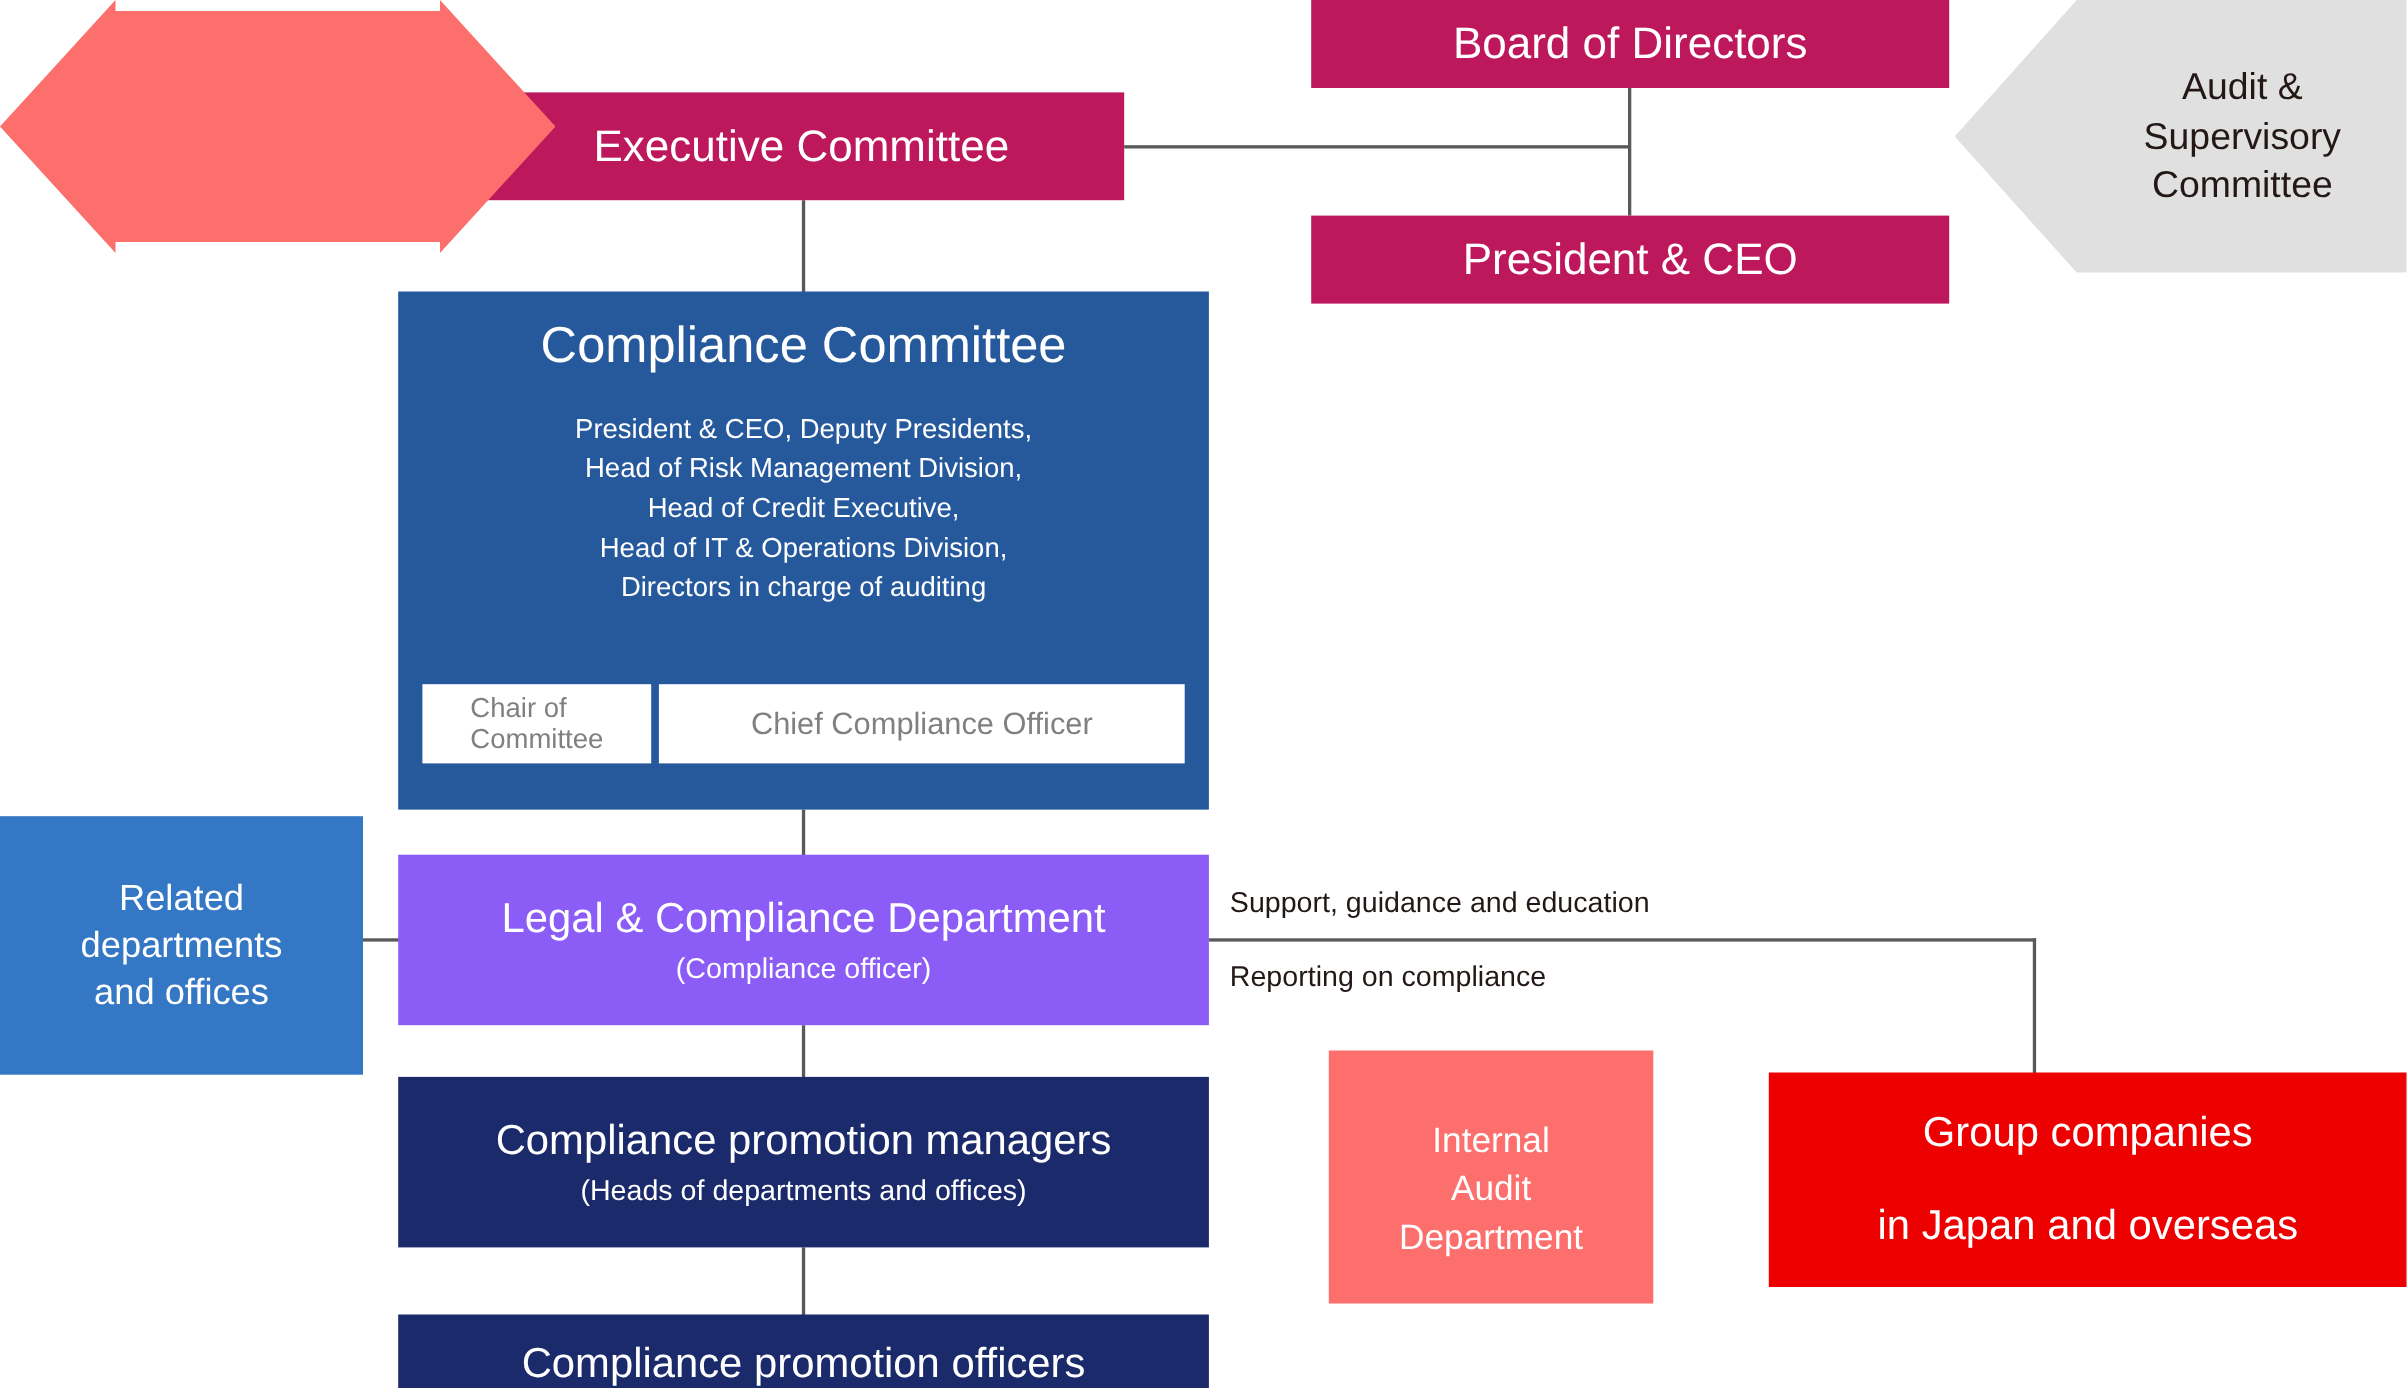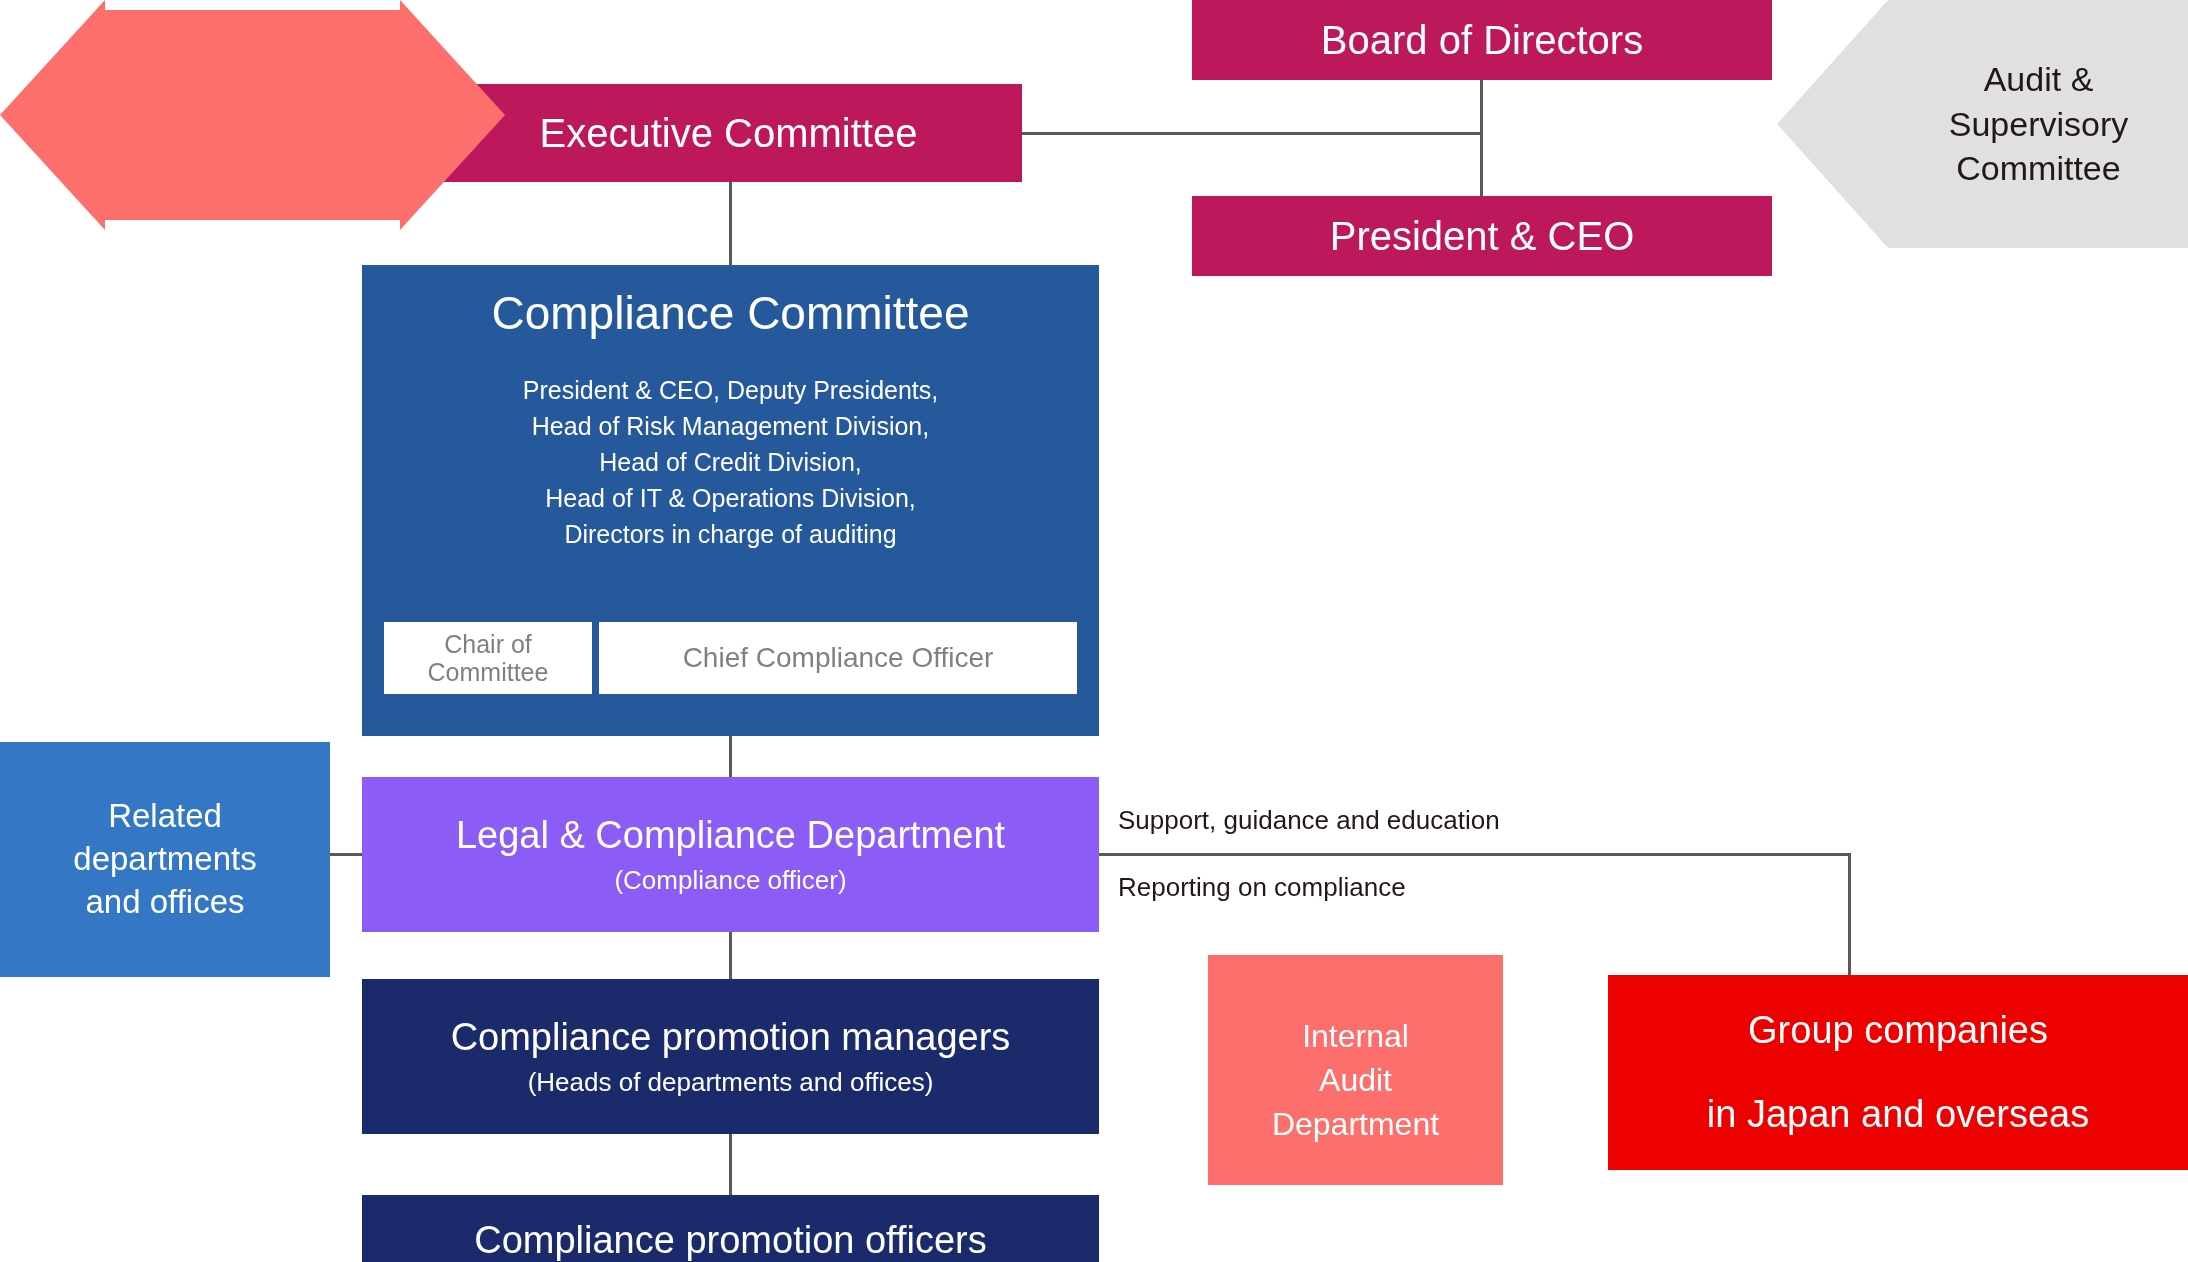"Head of Credit Division," div { text: Division -> Executive }
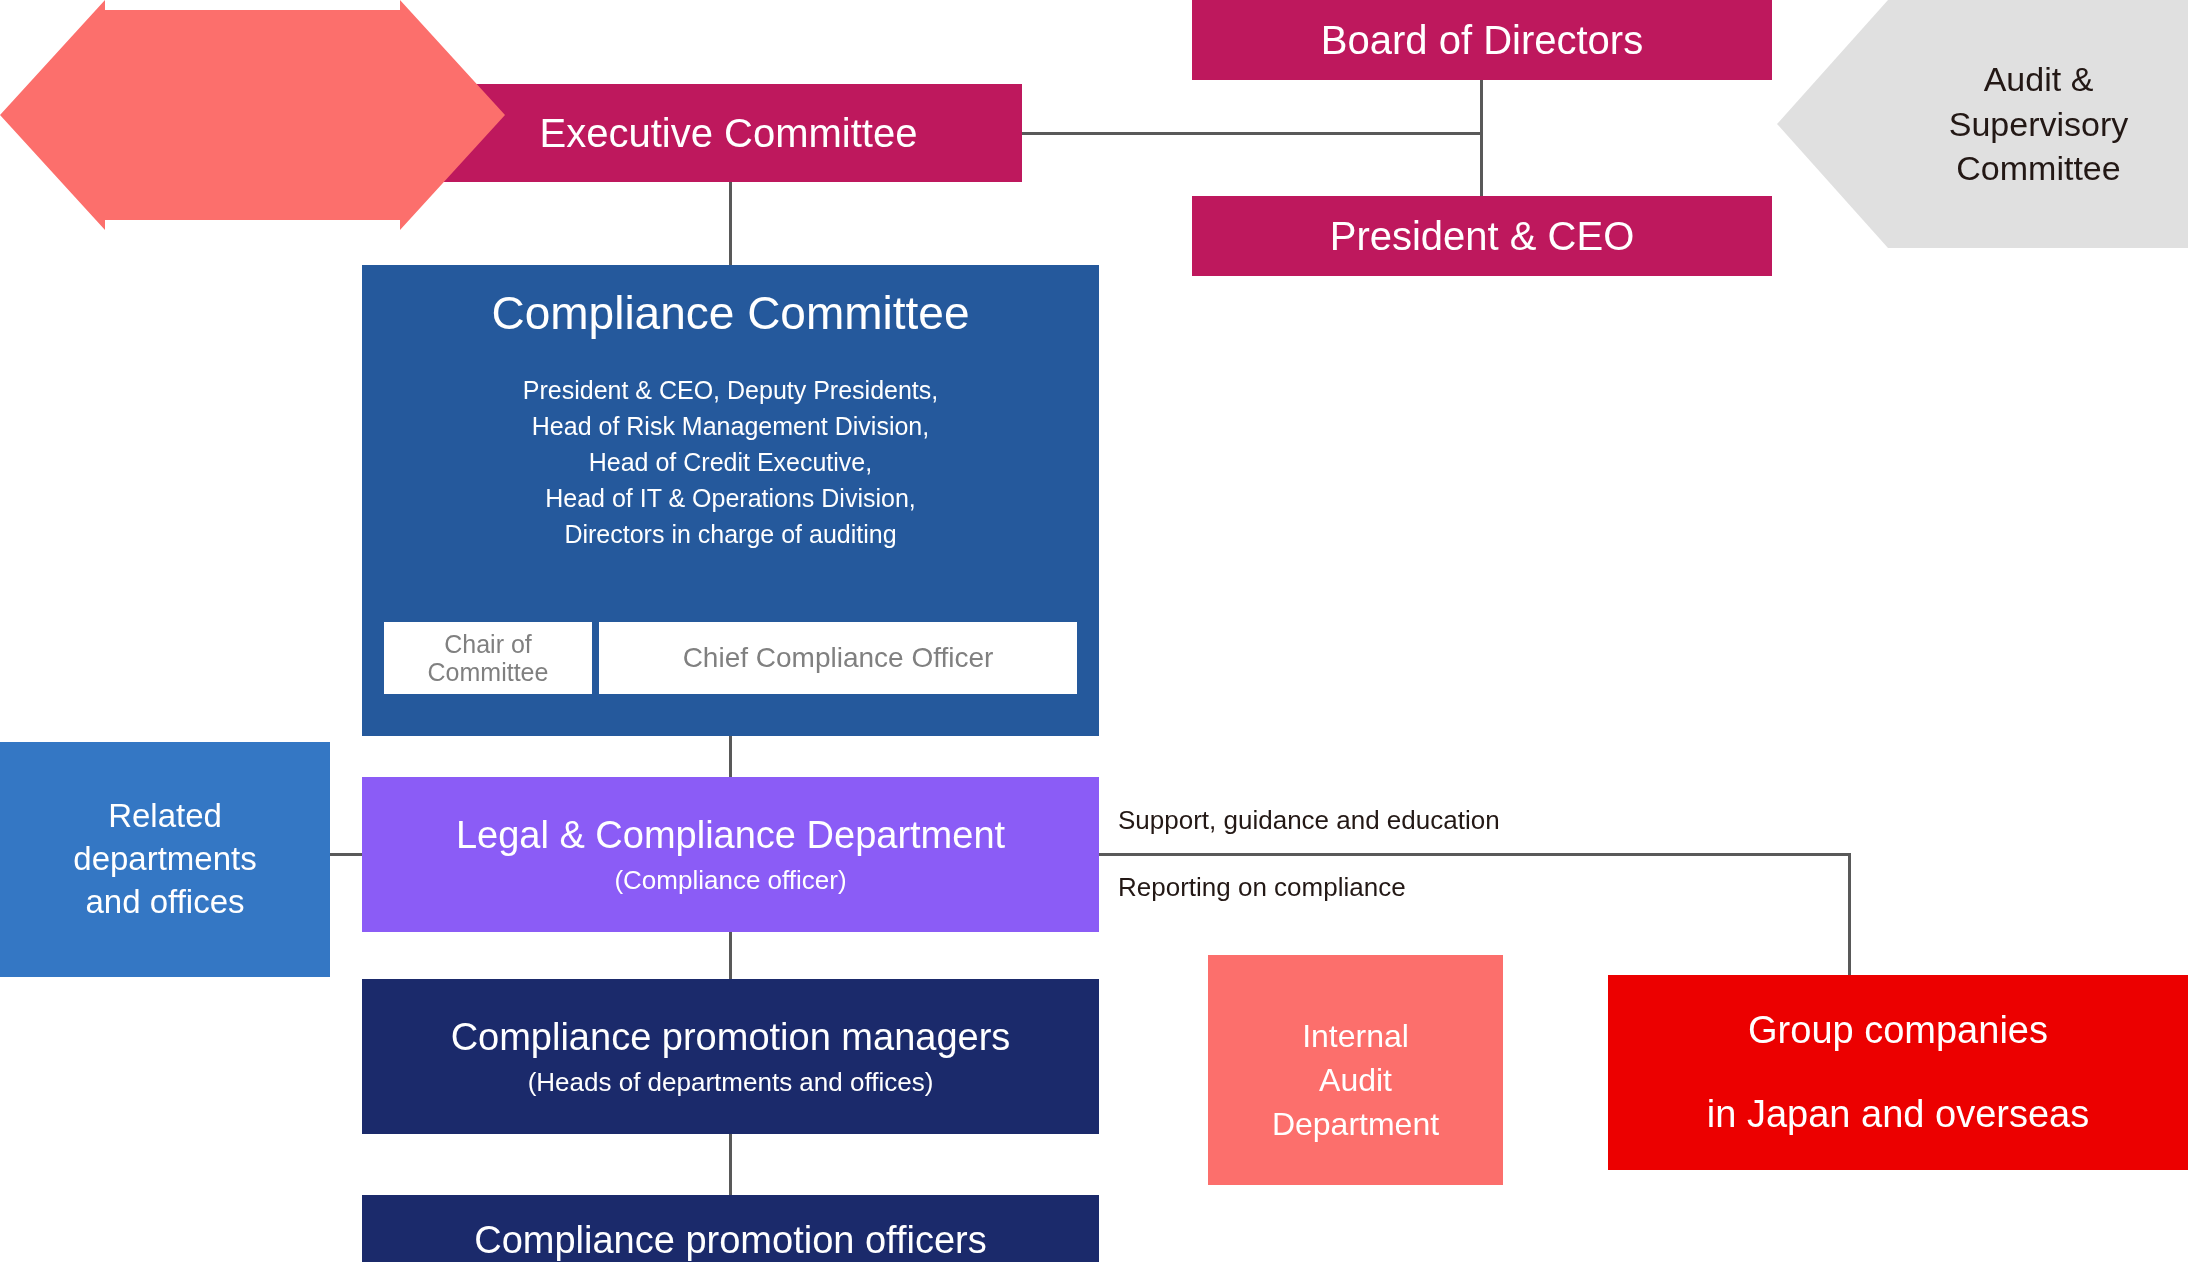"Chair of" .cc-chip { text-align: center -> left }
